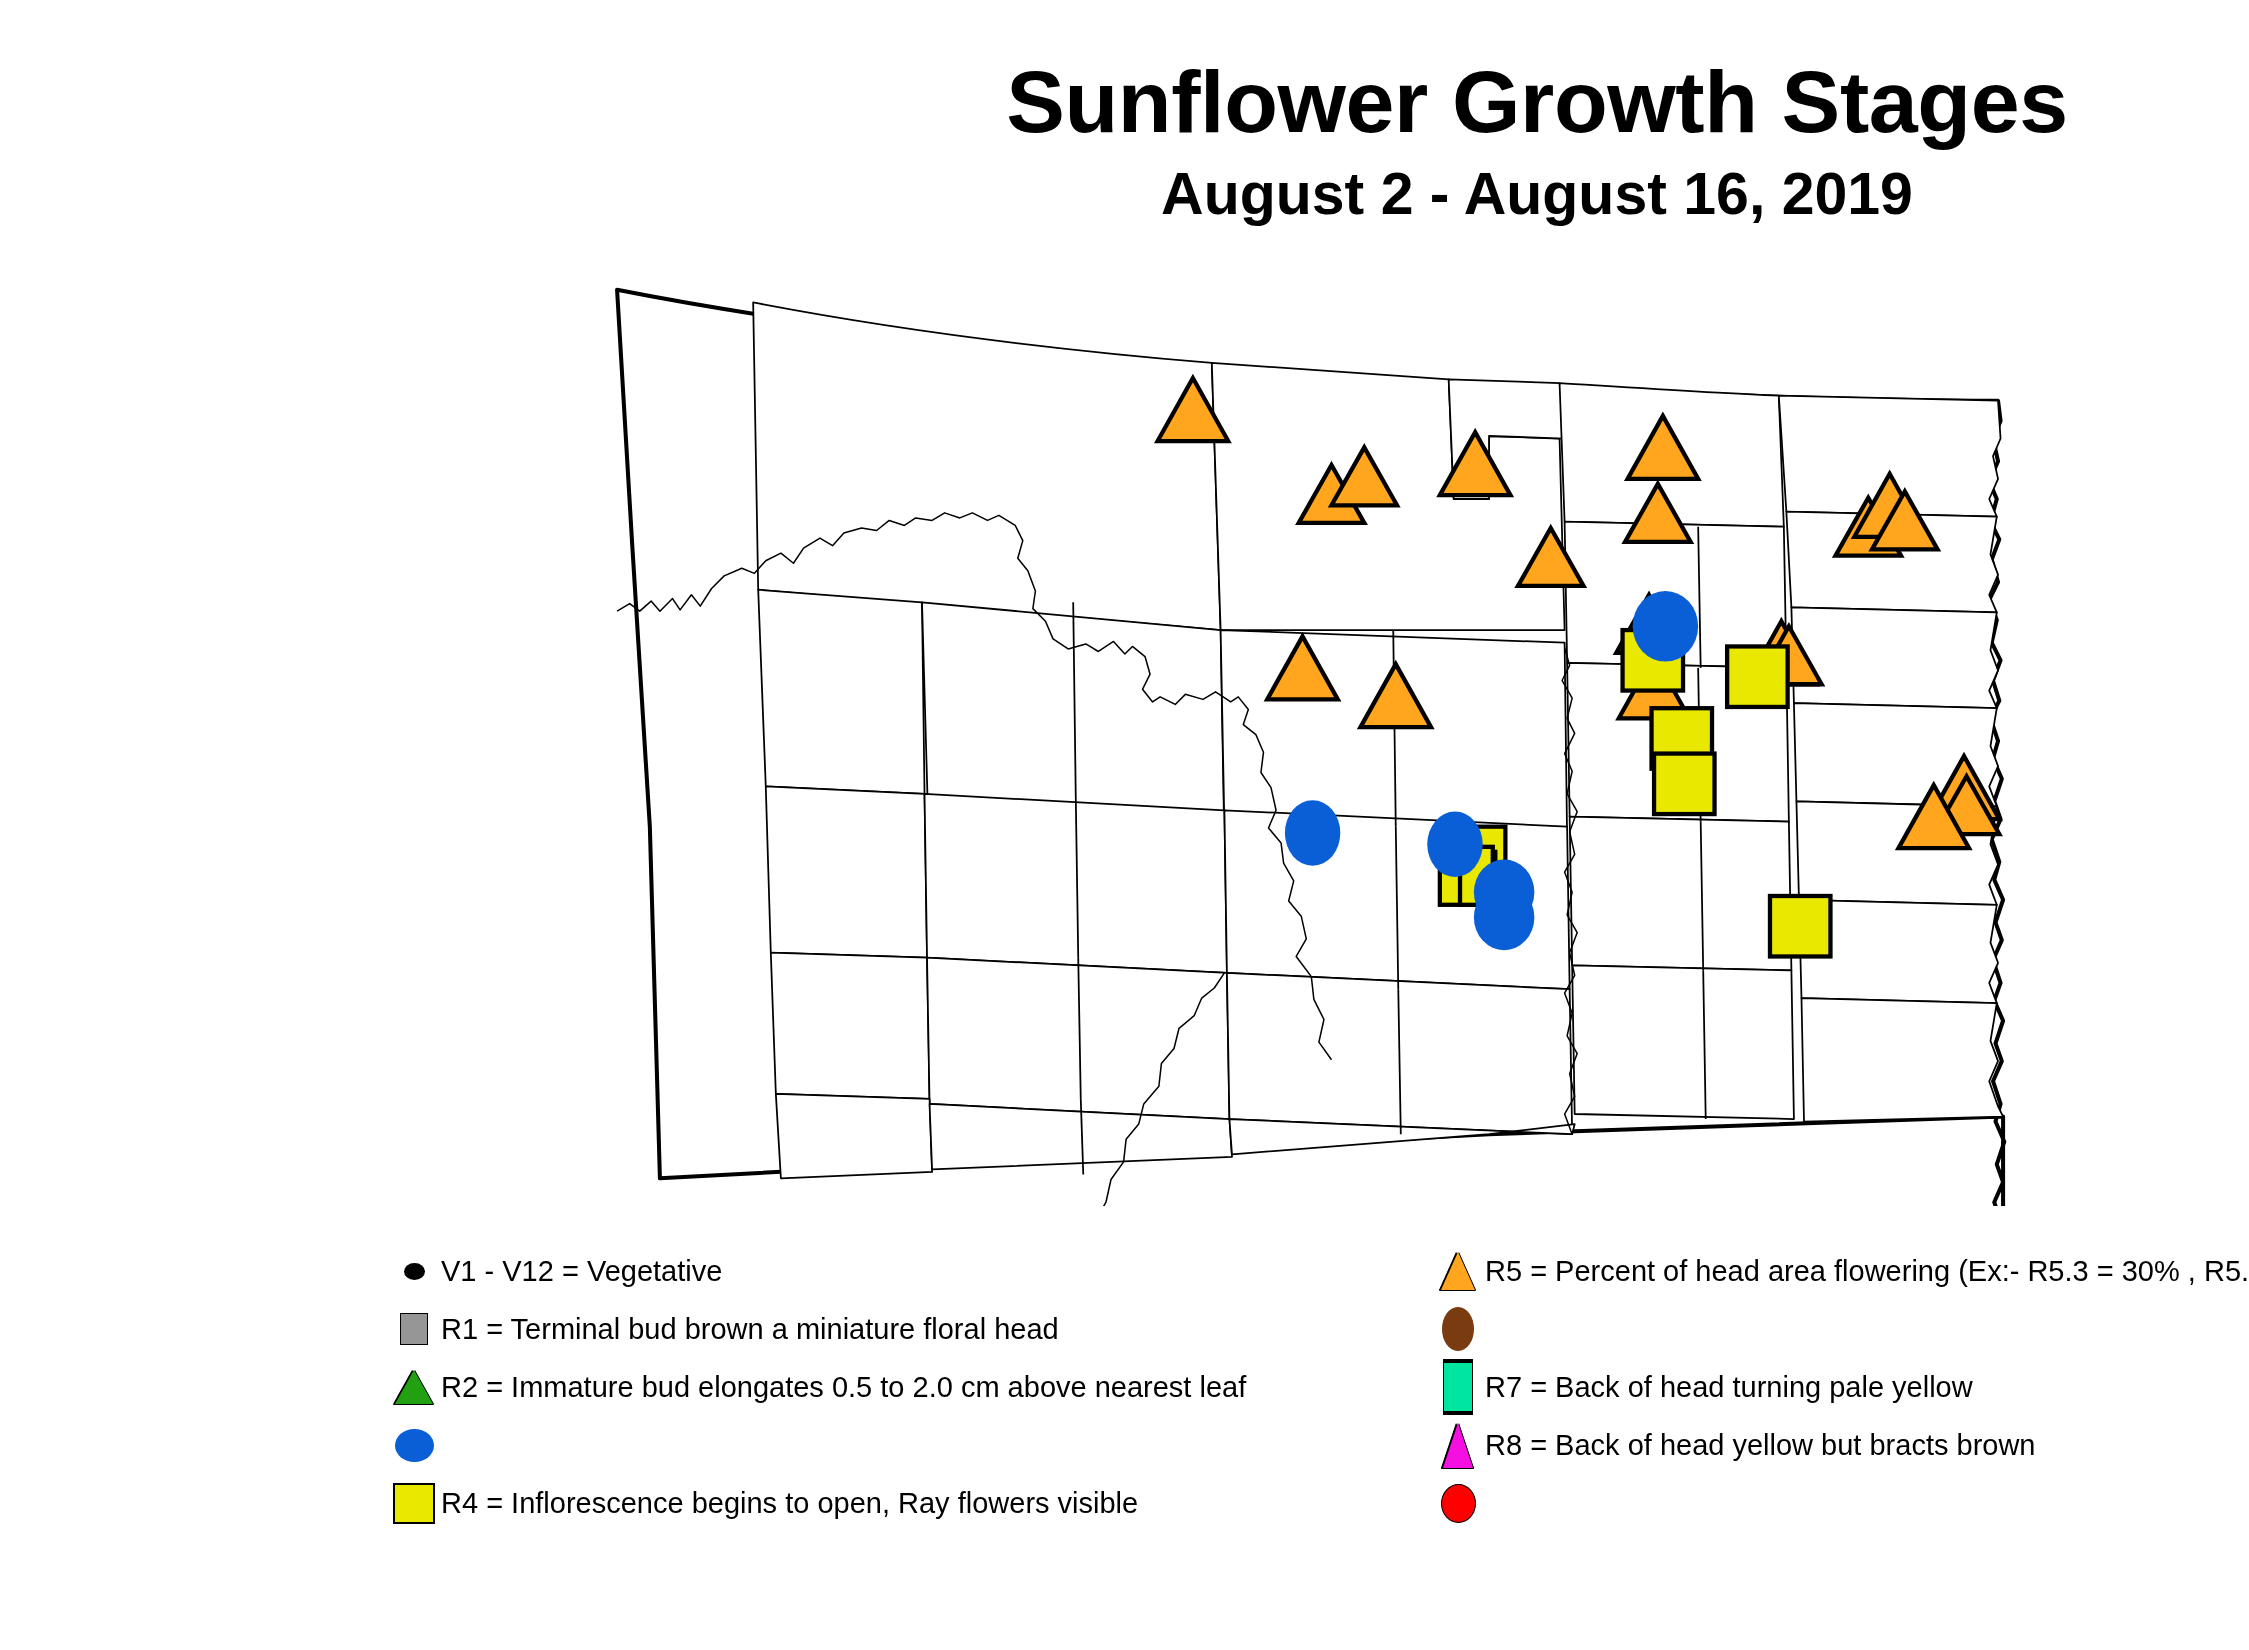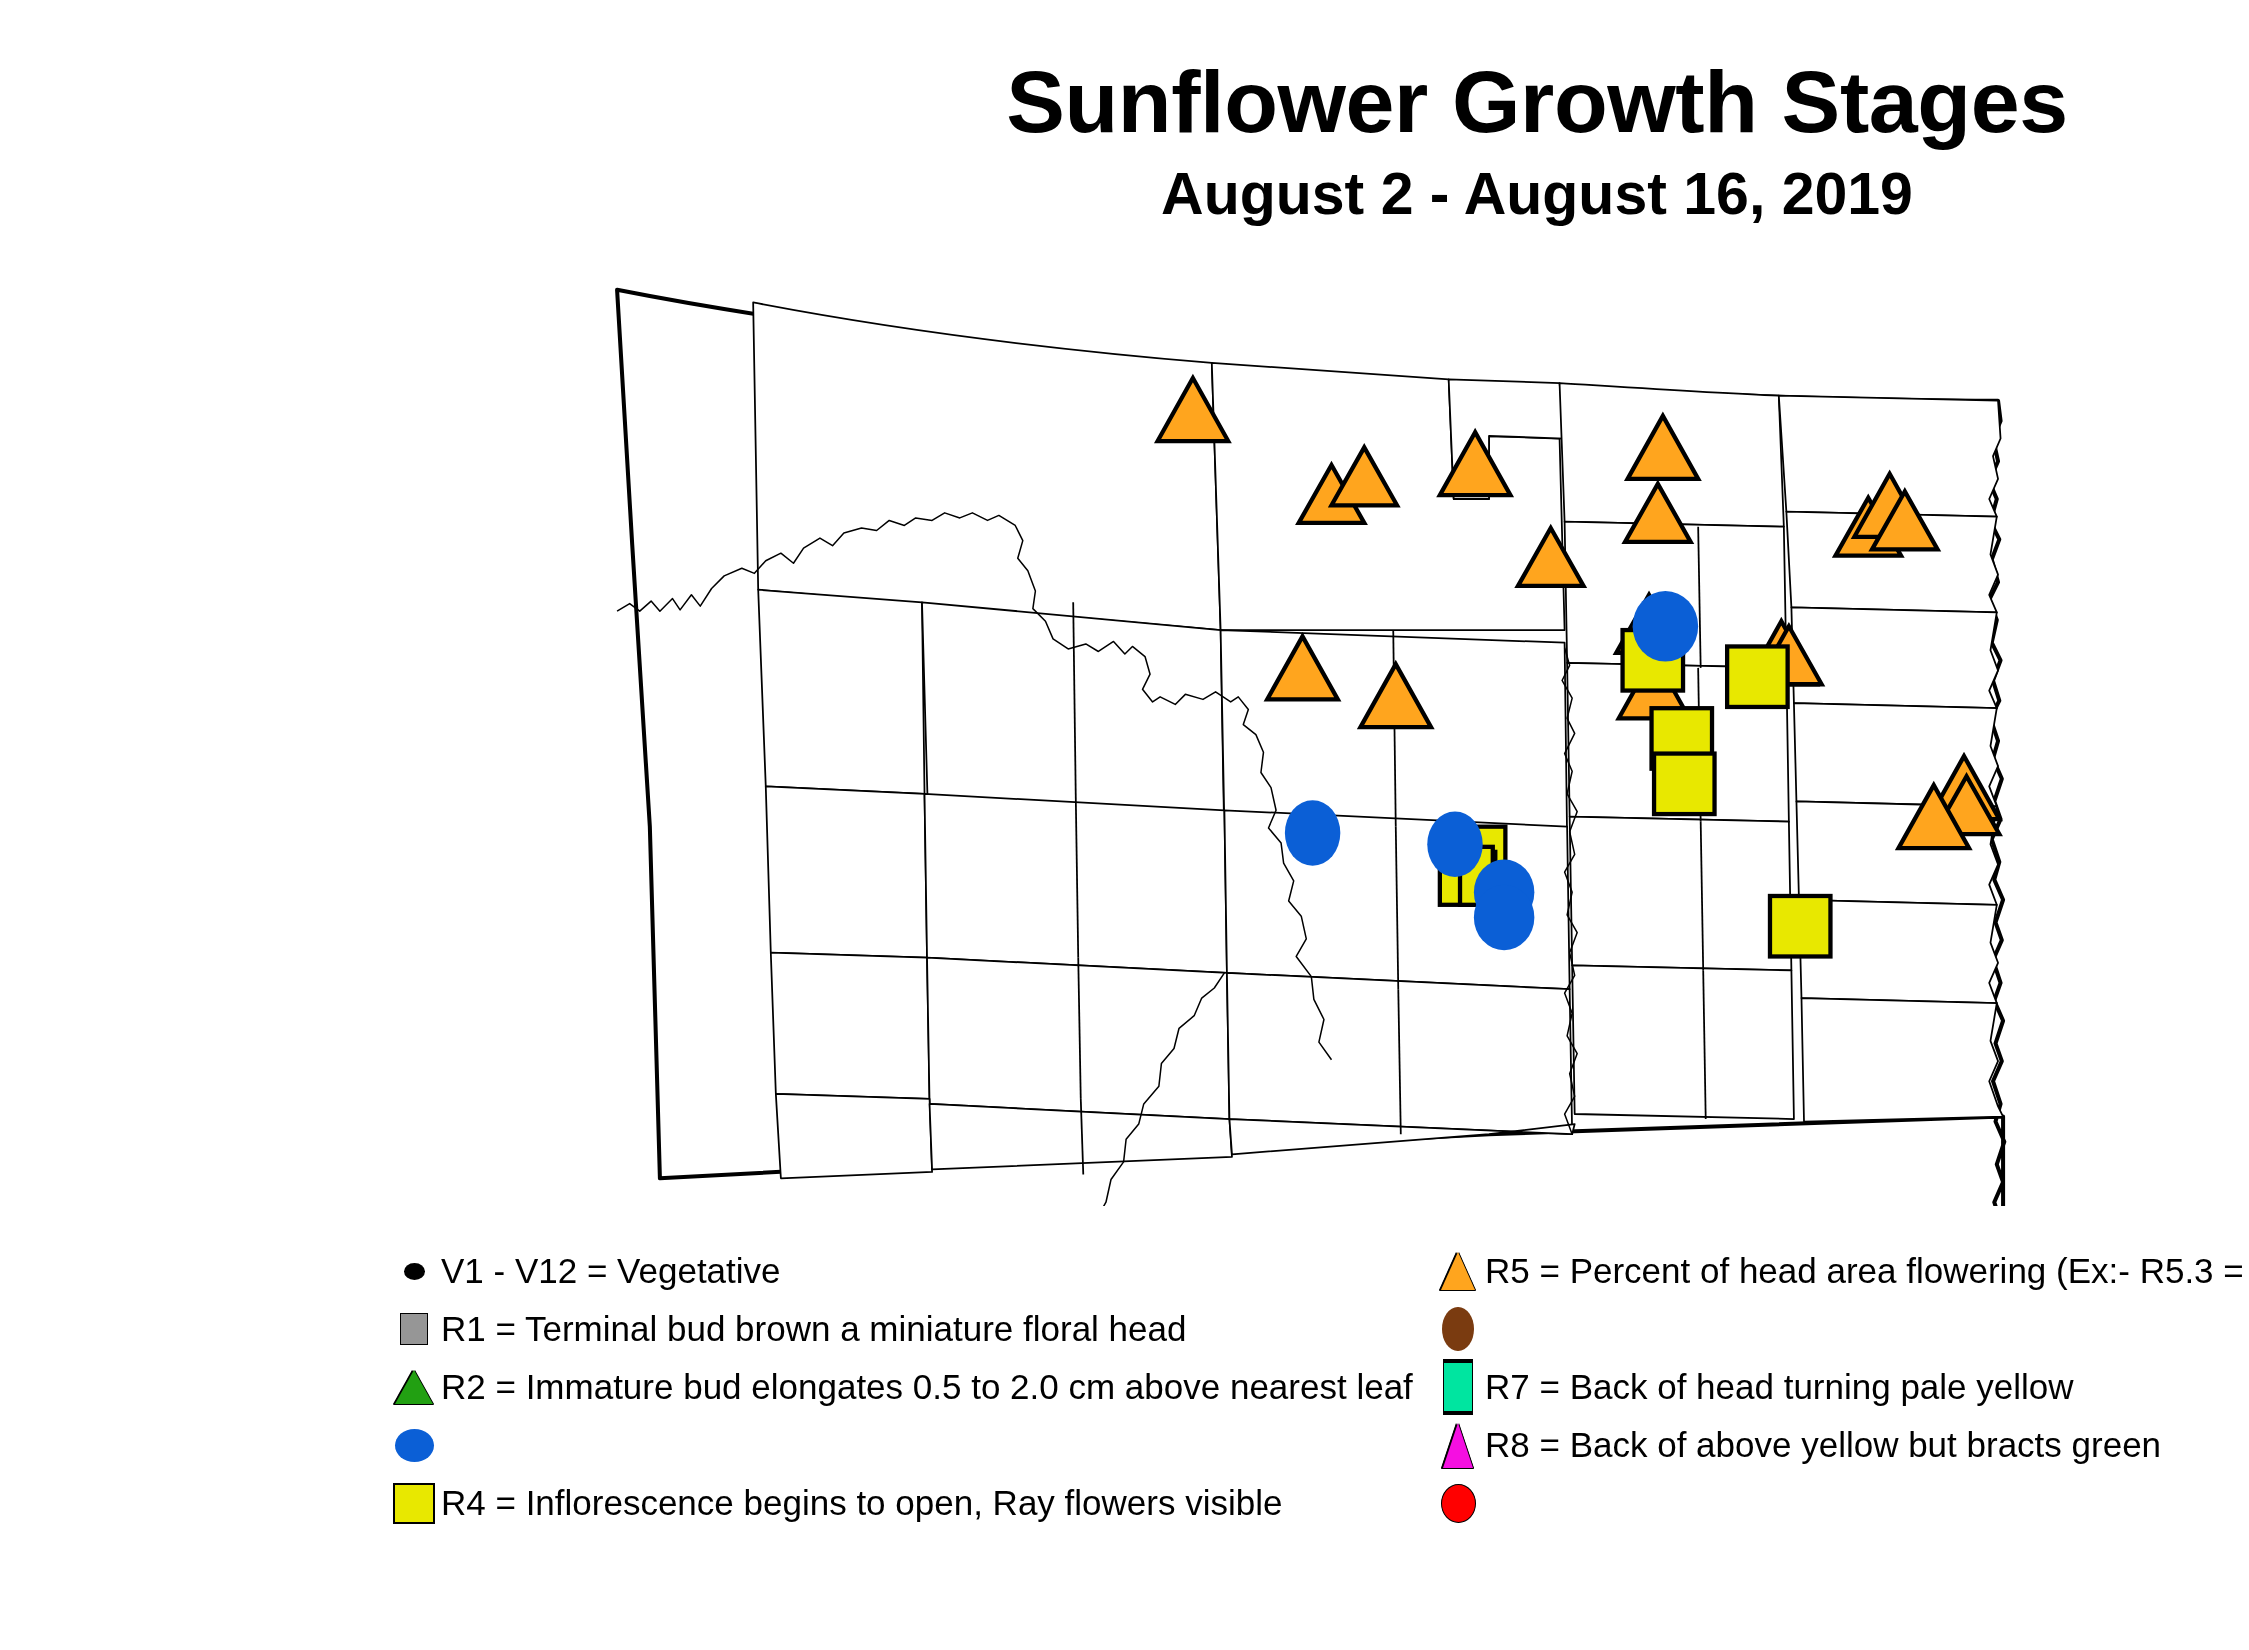"V1 - V12 = Vegetative" .legend-row .lbl { font-size: 35px -> 29px }
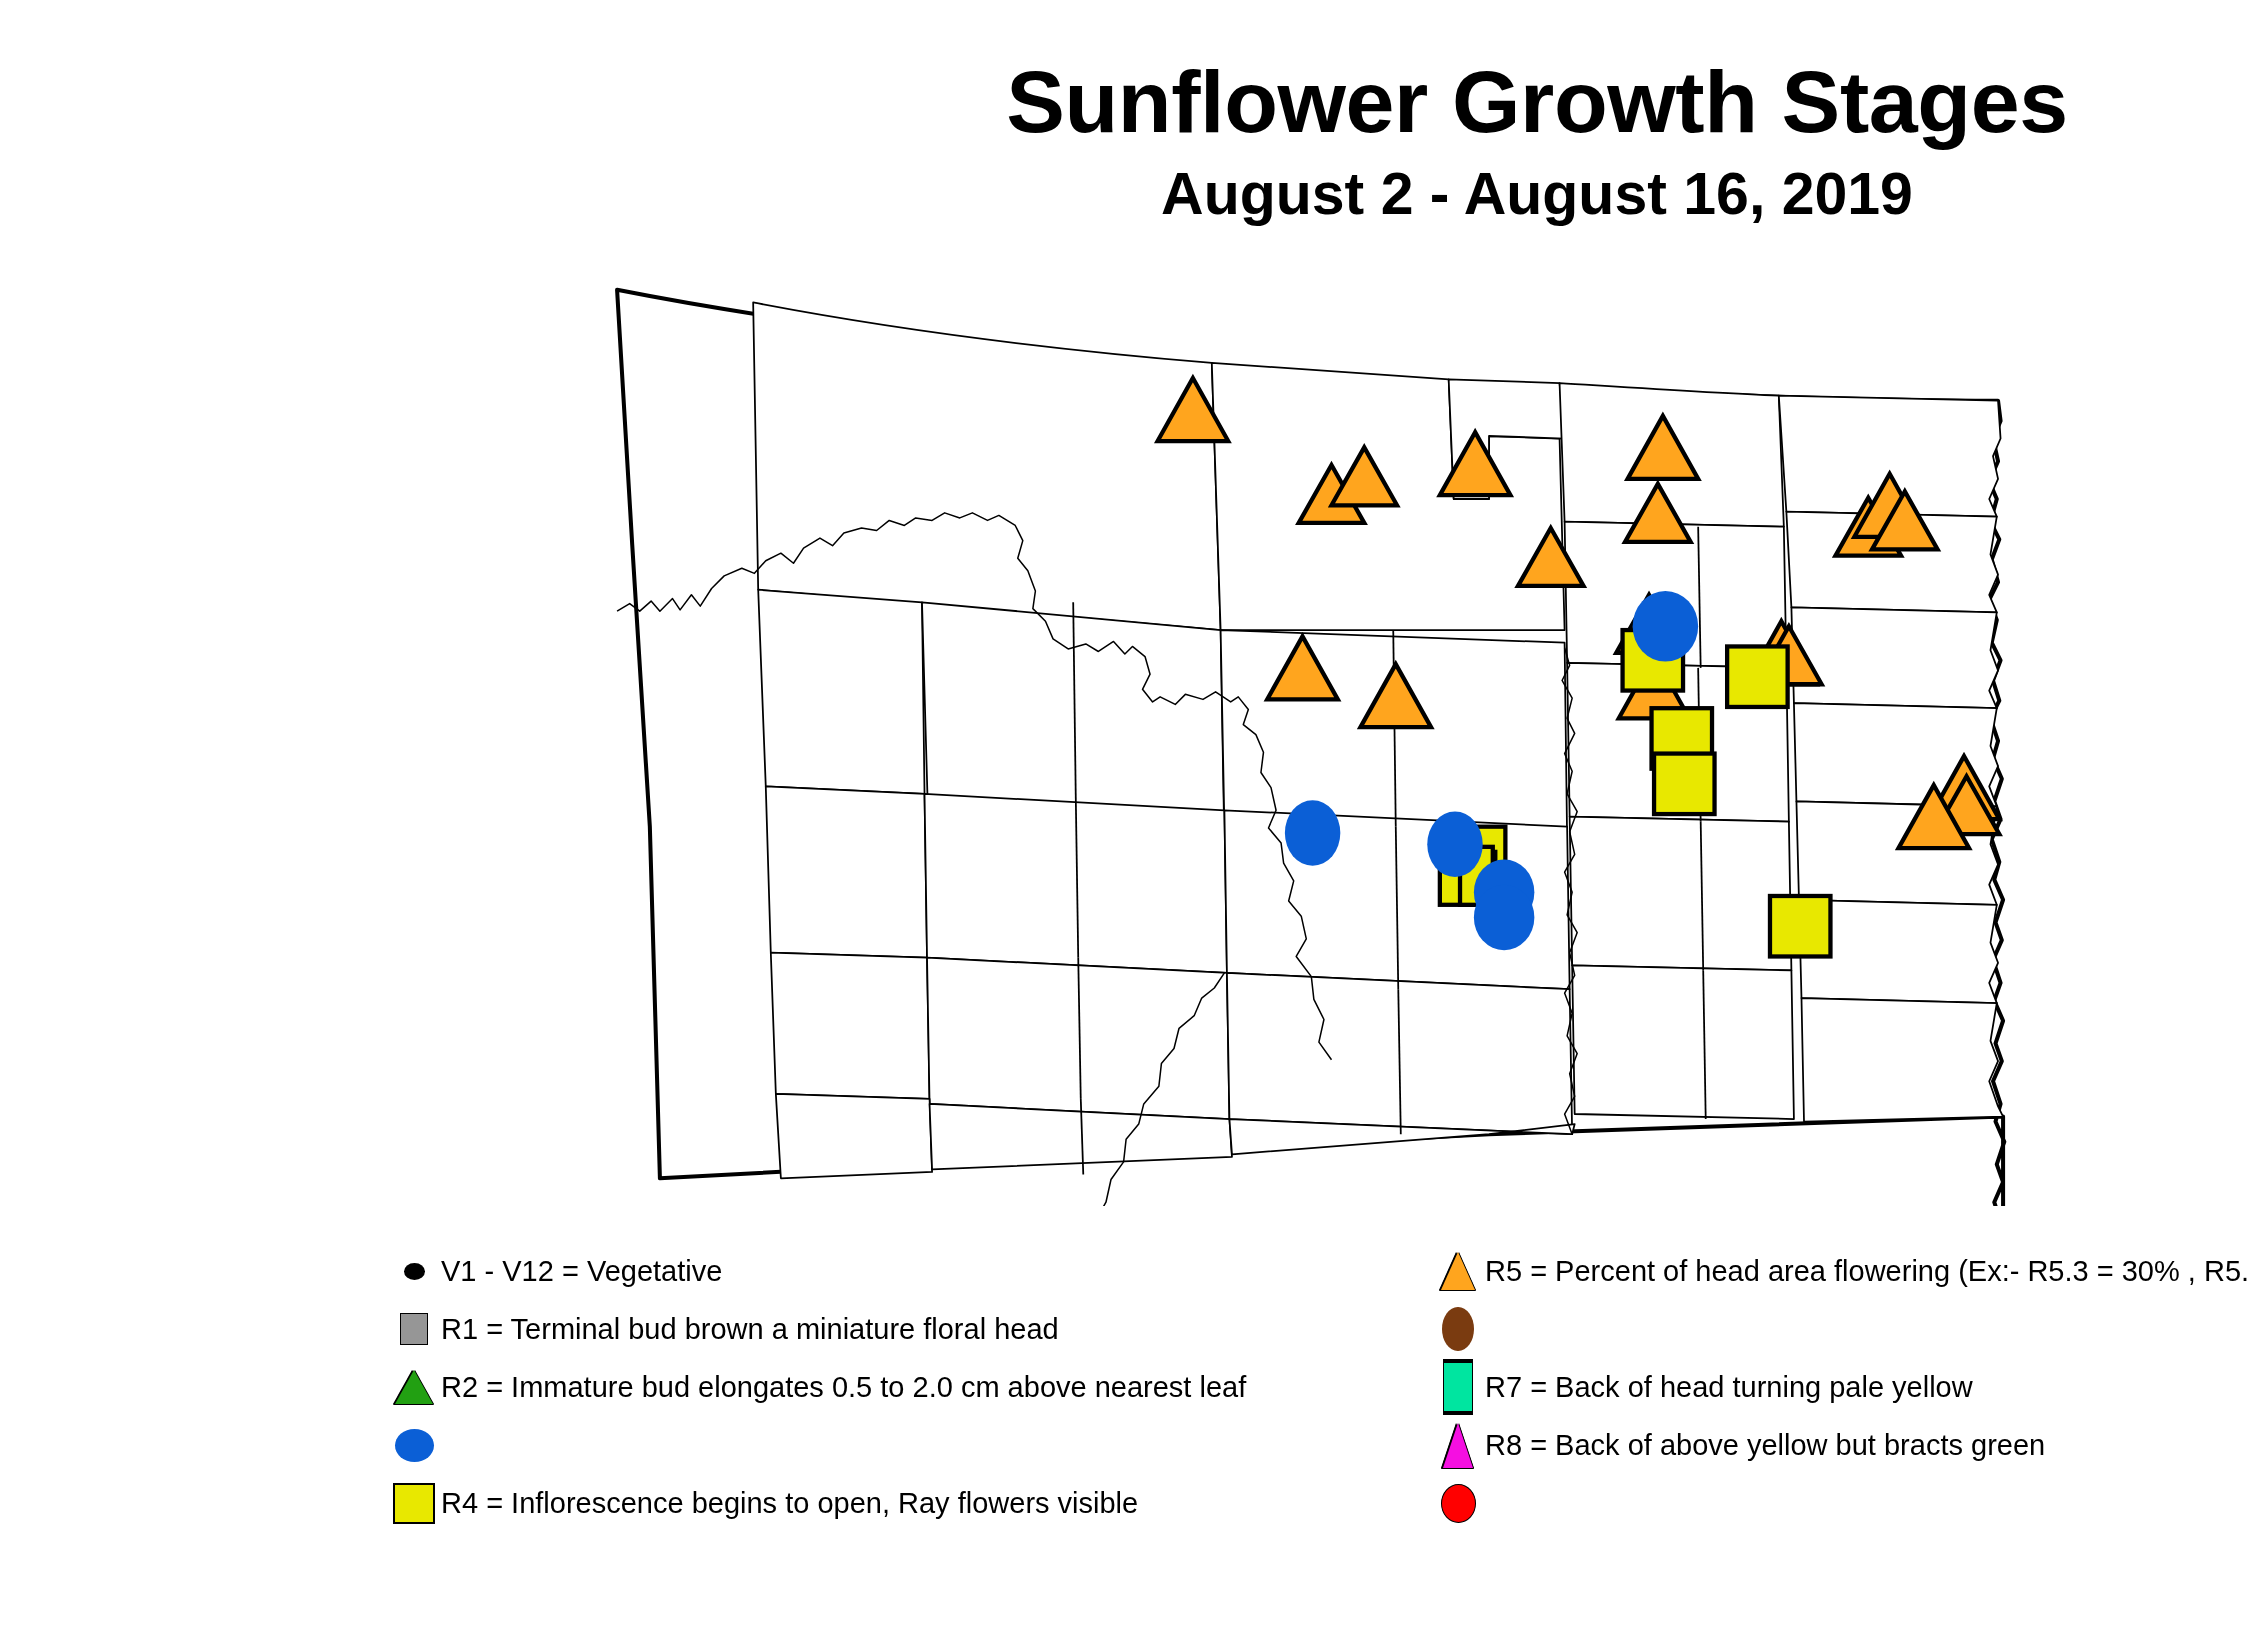"R8 = Back of above" span.lbl { text: above yellow but bracts green -> head yellow but bracts brown }
